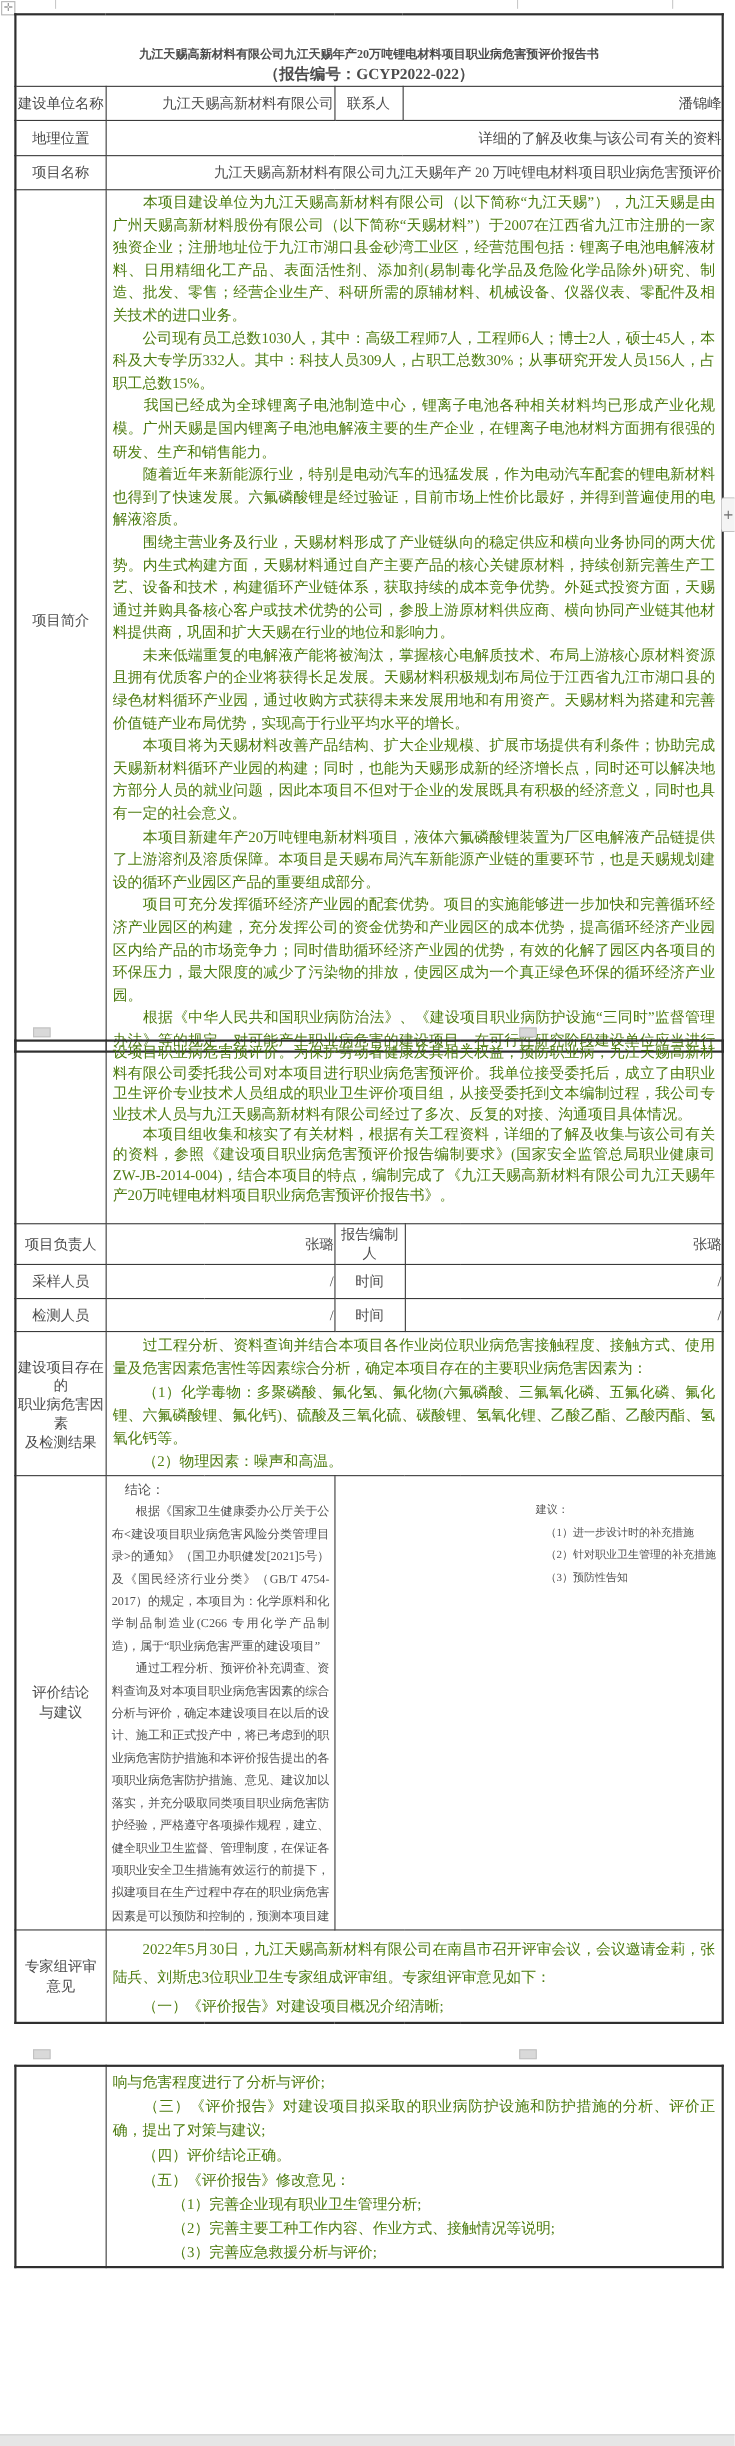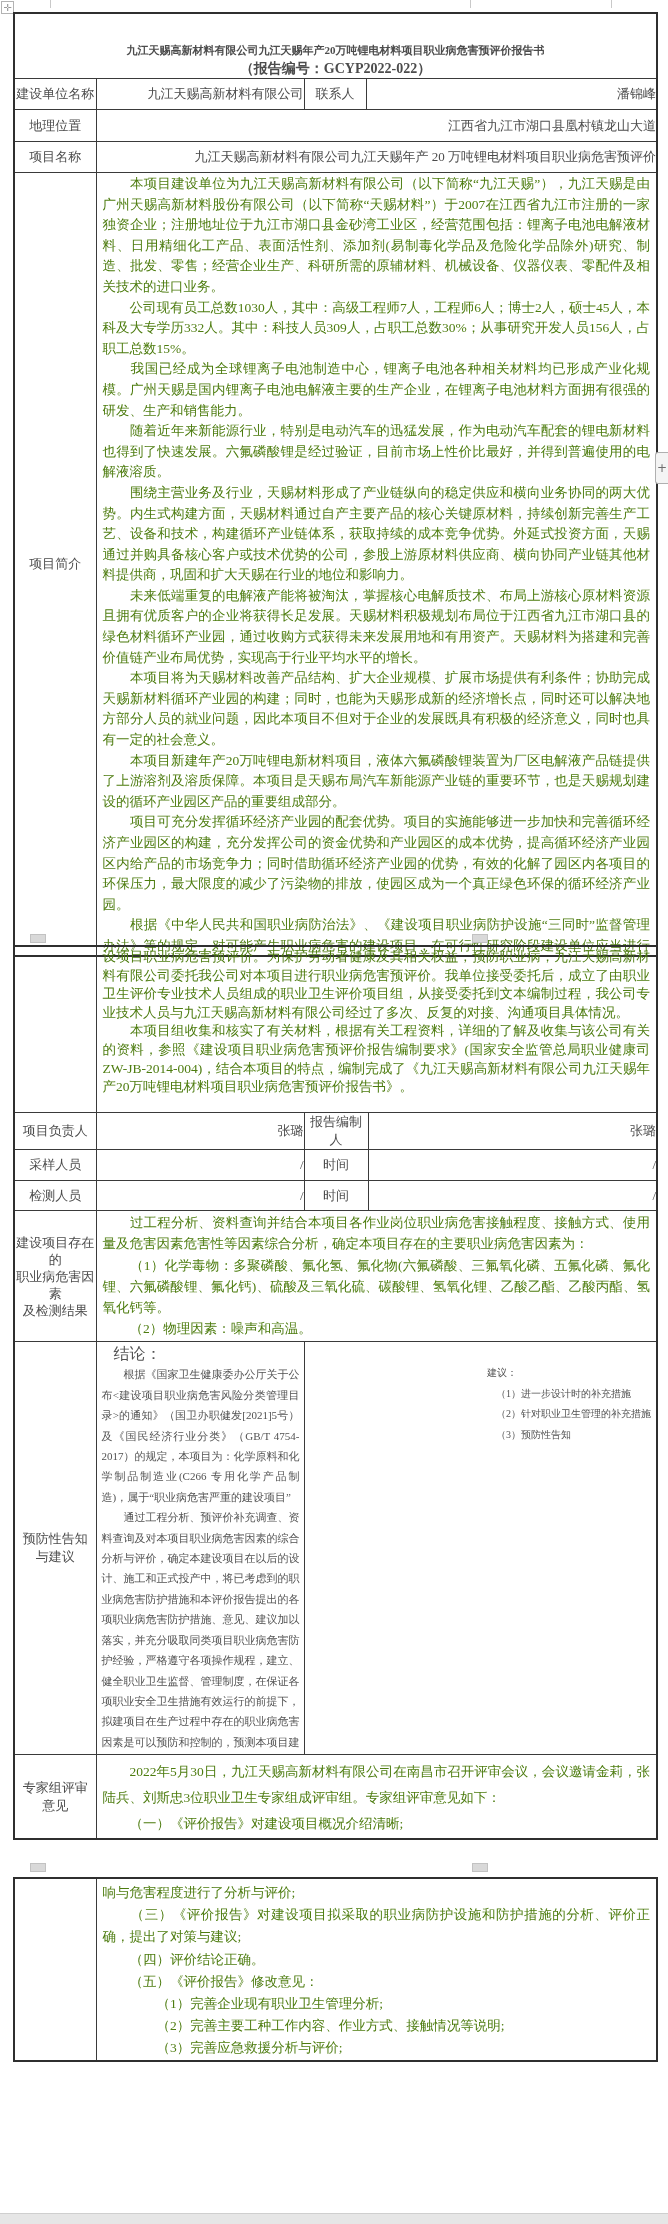"江西省九江市湖口县凰村镇龙山大道" td.ctr { text: 江西省九江市湖口县凰村镇龙山大道 -> 详细的了解及收集与该公司有关的资料 }
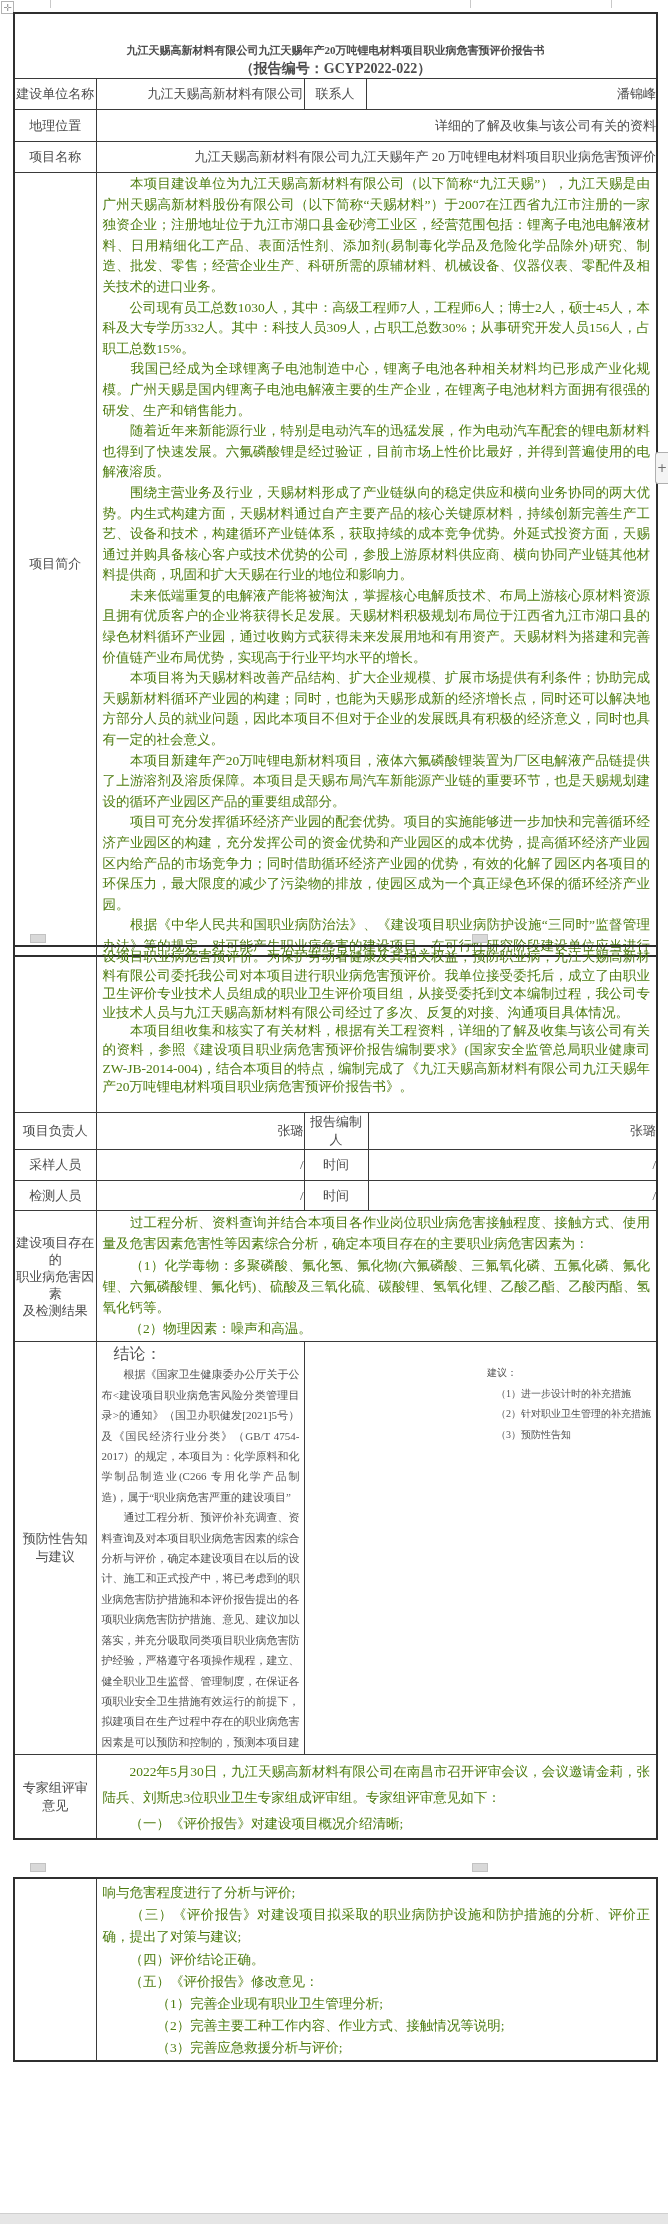"结论：" .concl-title { font-size: 16px -> 12px }
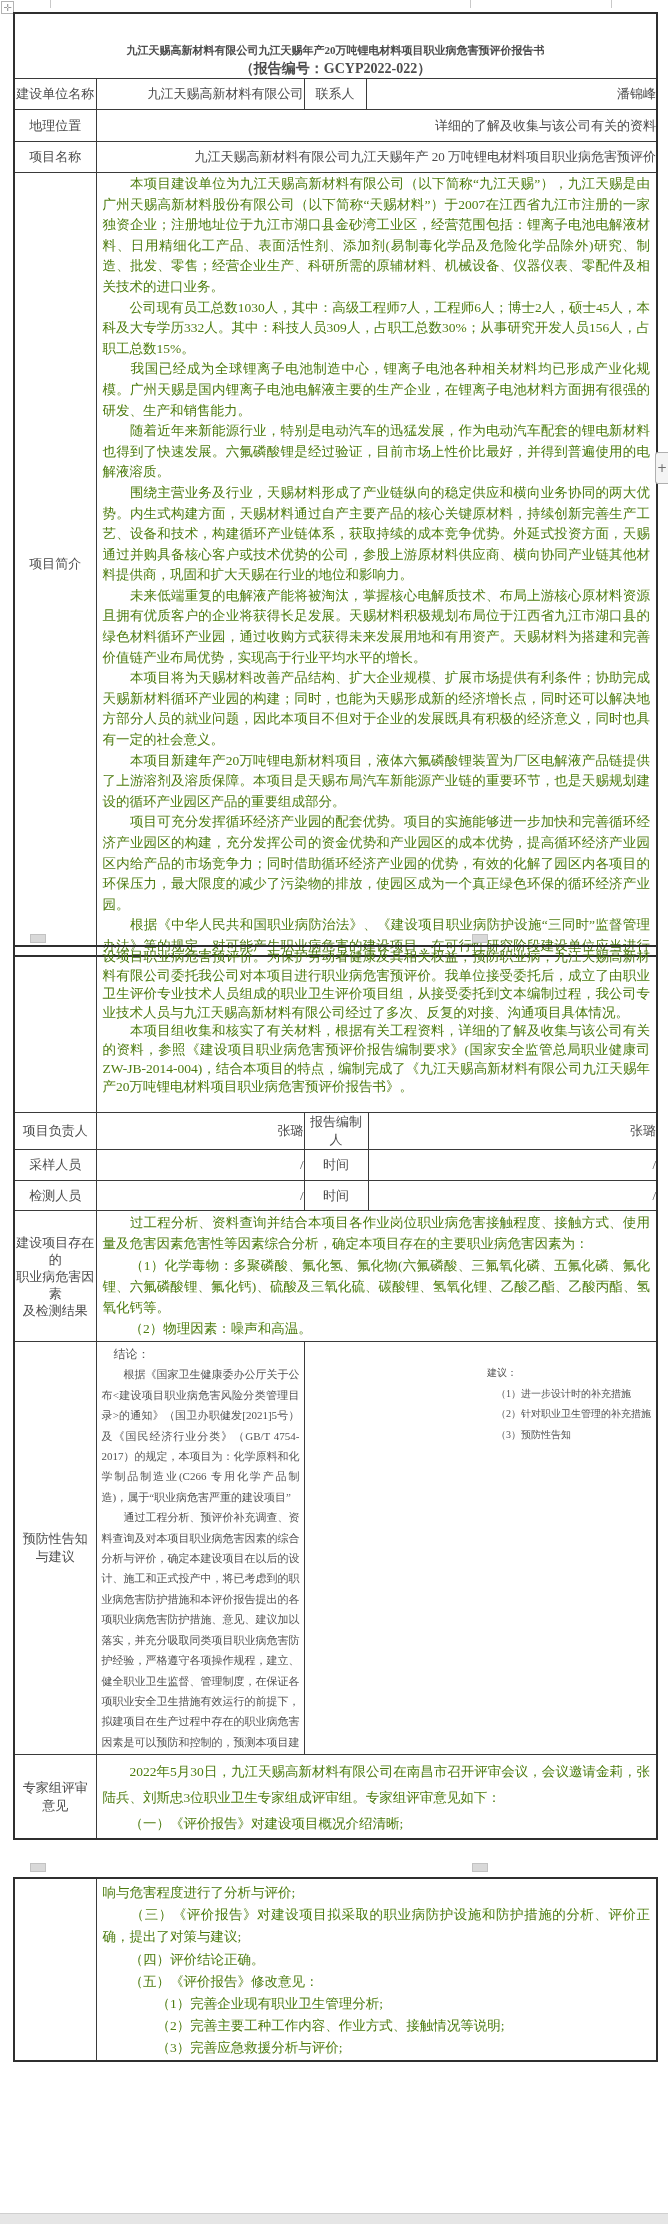"预防性告知" td.lbl { text: 预防性告知 -> 评价结论 }
